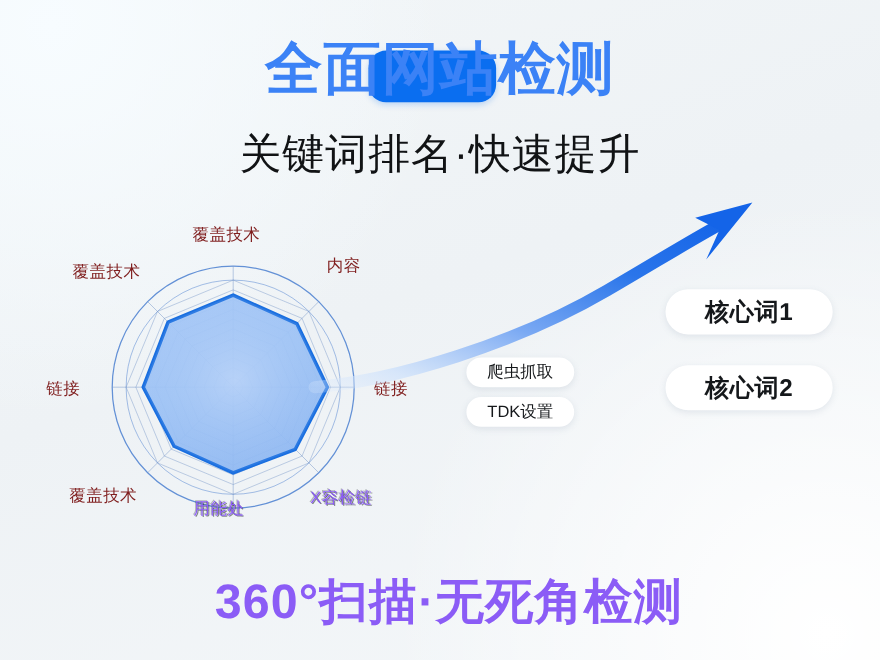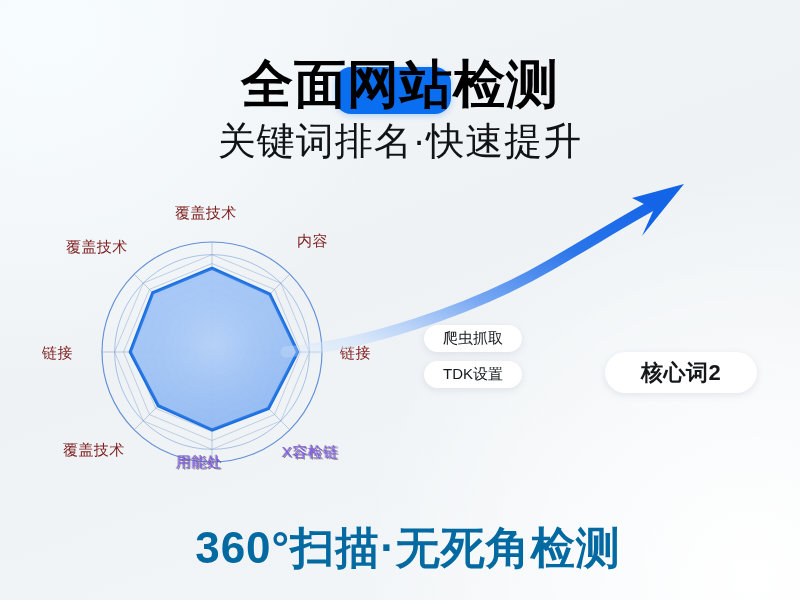"全面网站检测" .title { color: #000000 -> #3b82f6; margin-top: 21px -> none }
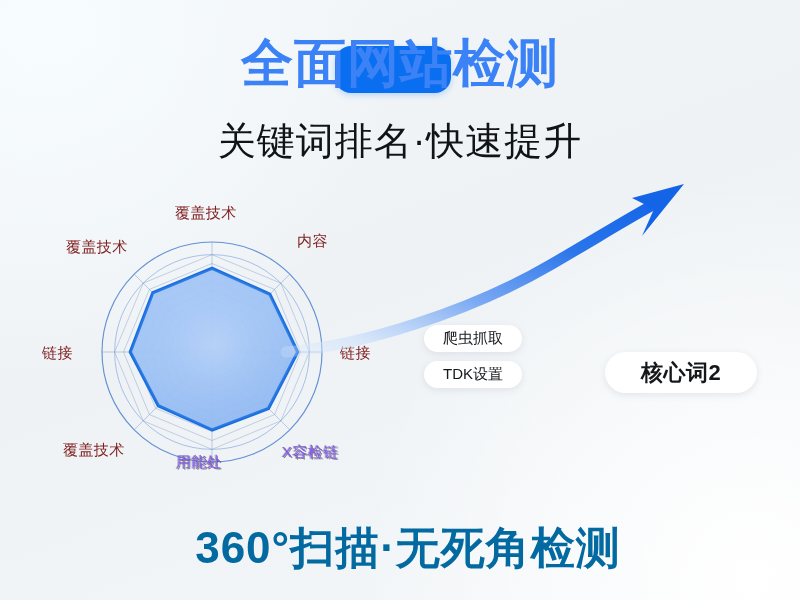"核心词1" div.pill { html: none -> <div>核心词1</div> }
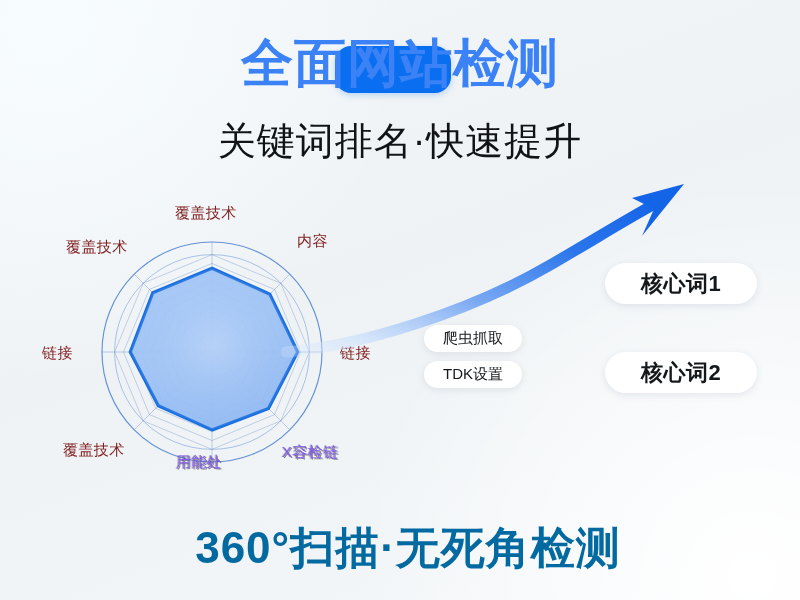"核心词2" .pill.big.b2 { top: 352px -> 332px }
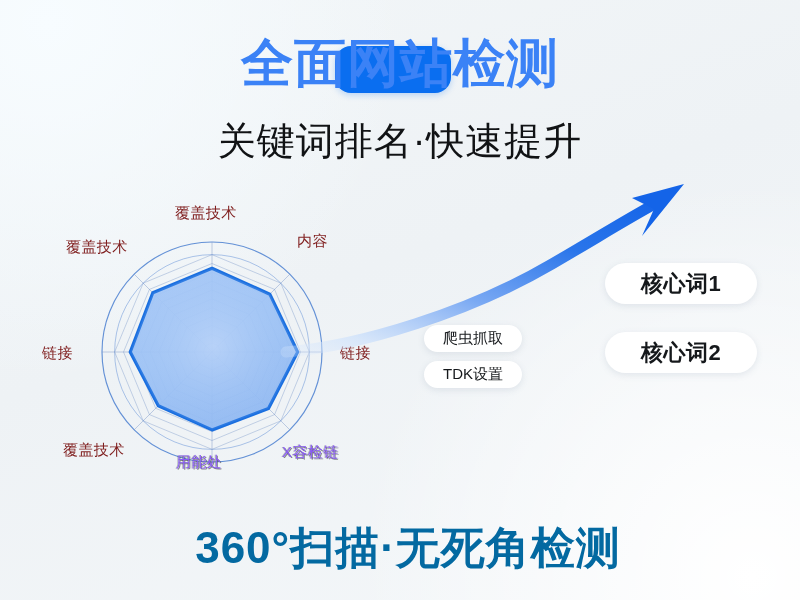"360°扫描·无死角检测" .footline { color: #0369a1 -> #8b5cf6 }
